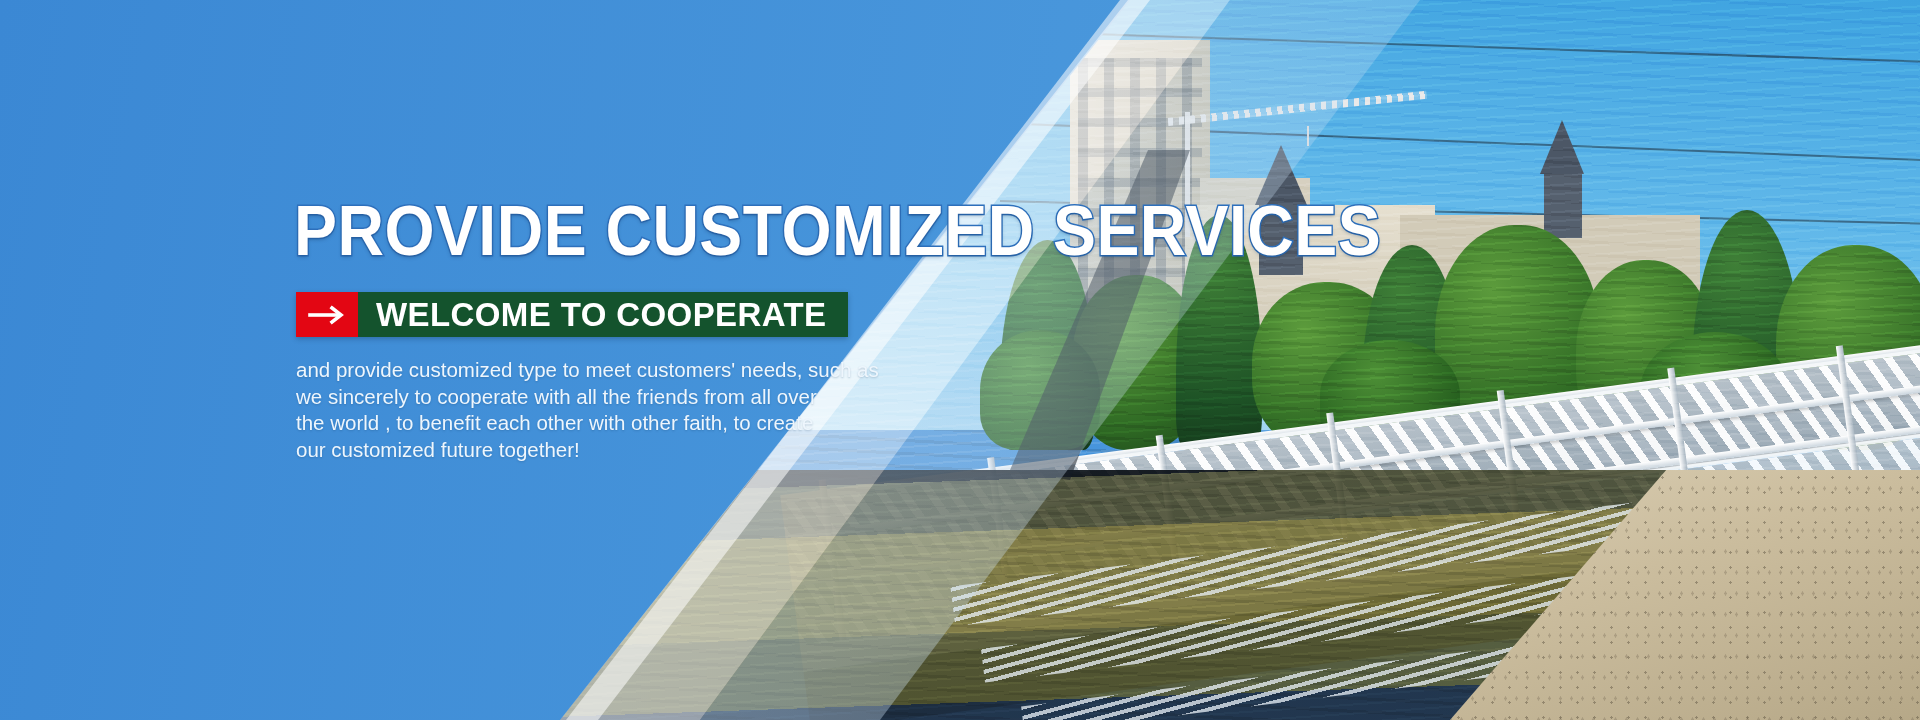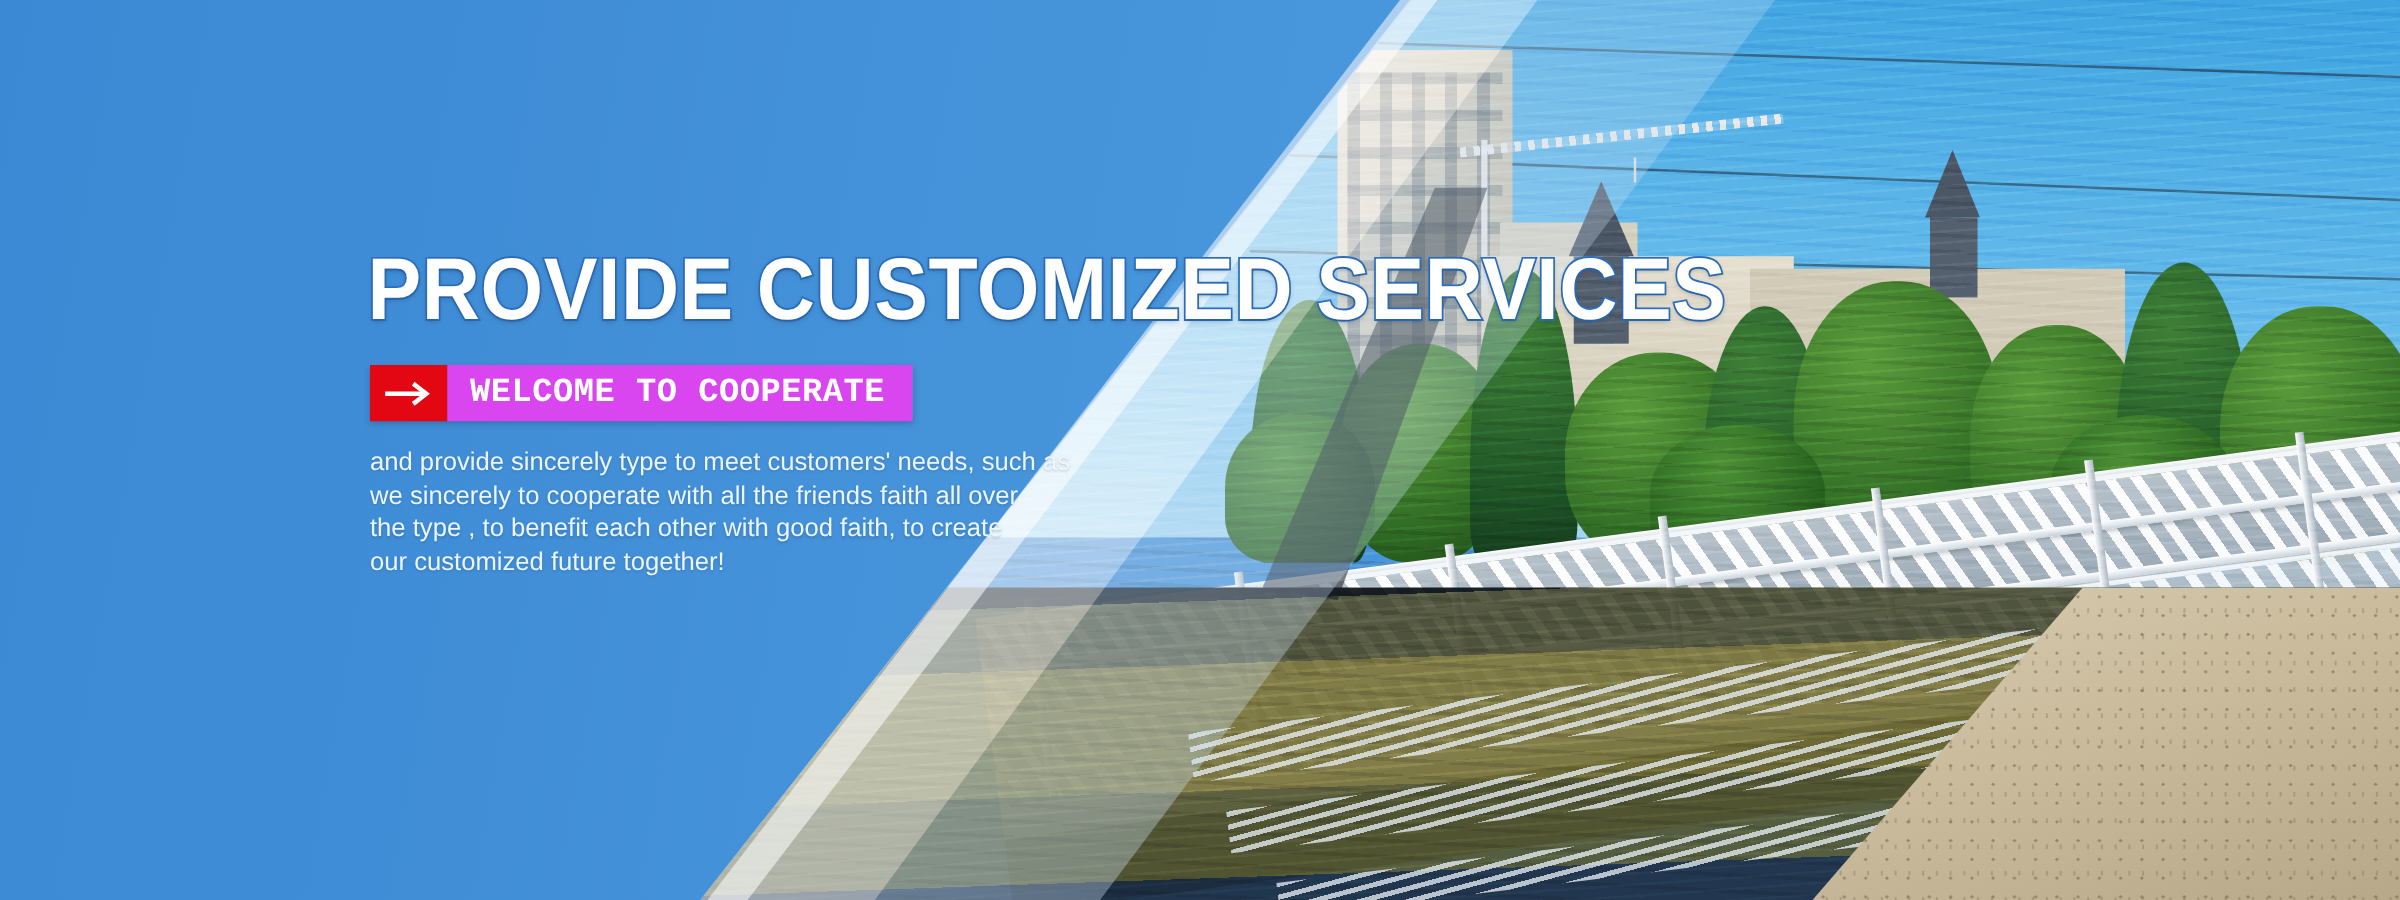"WELCOME TO COOPERATE" .badge-text { background: #d946ef -> #14532d; font-family: Liberation Mono, monospace -> none; font-size: 27px -> 33px }
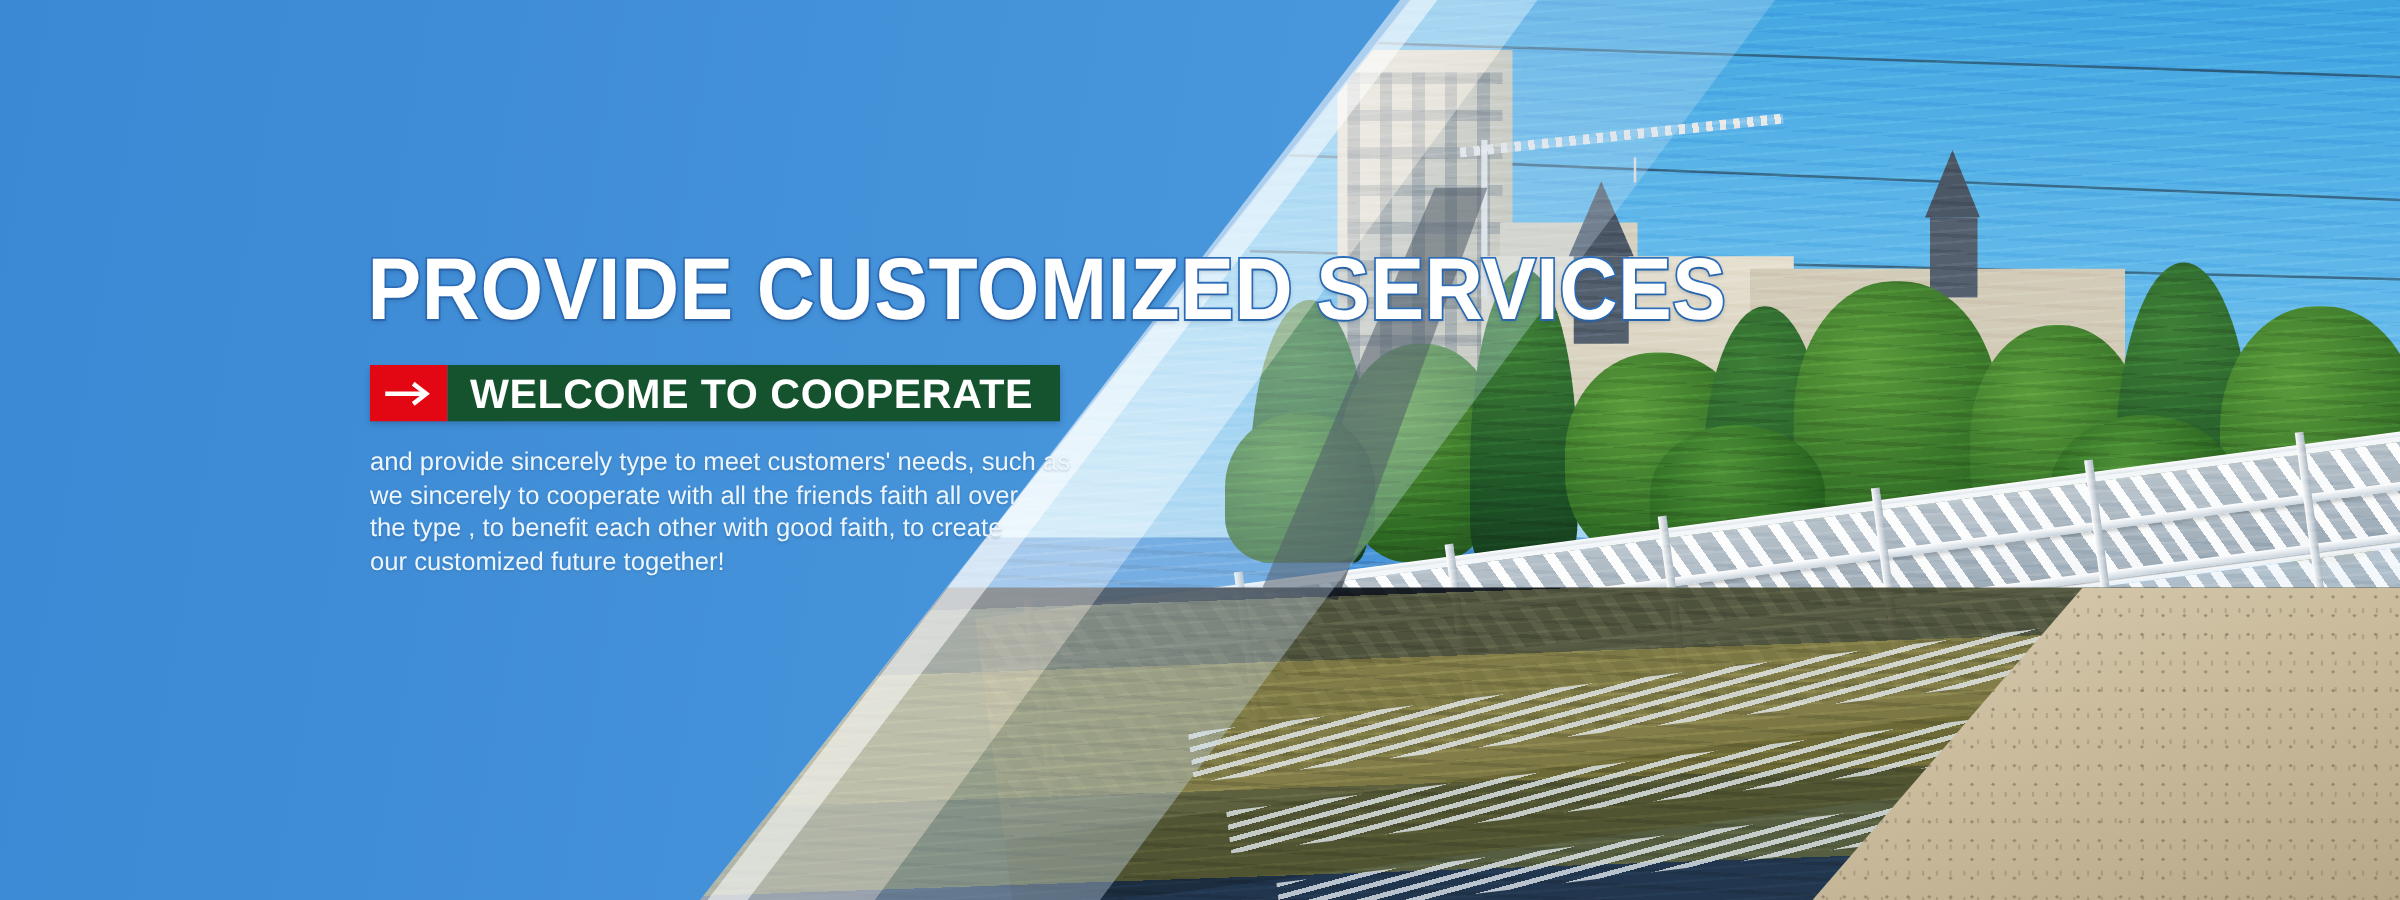"and provide sincerely type to" span.ln { text: sincerely -> customized }
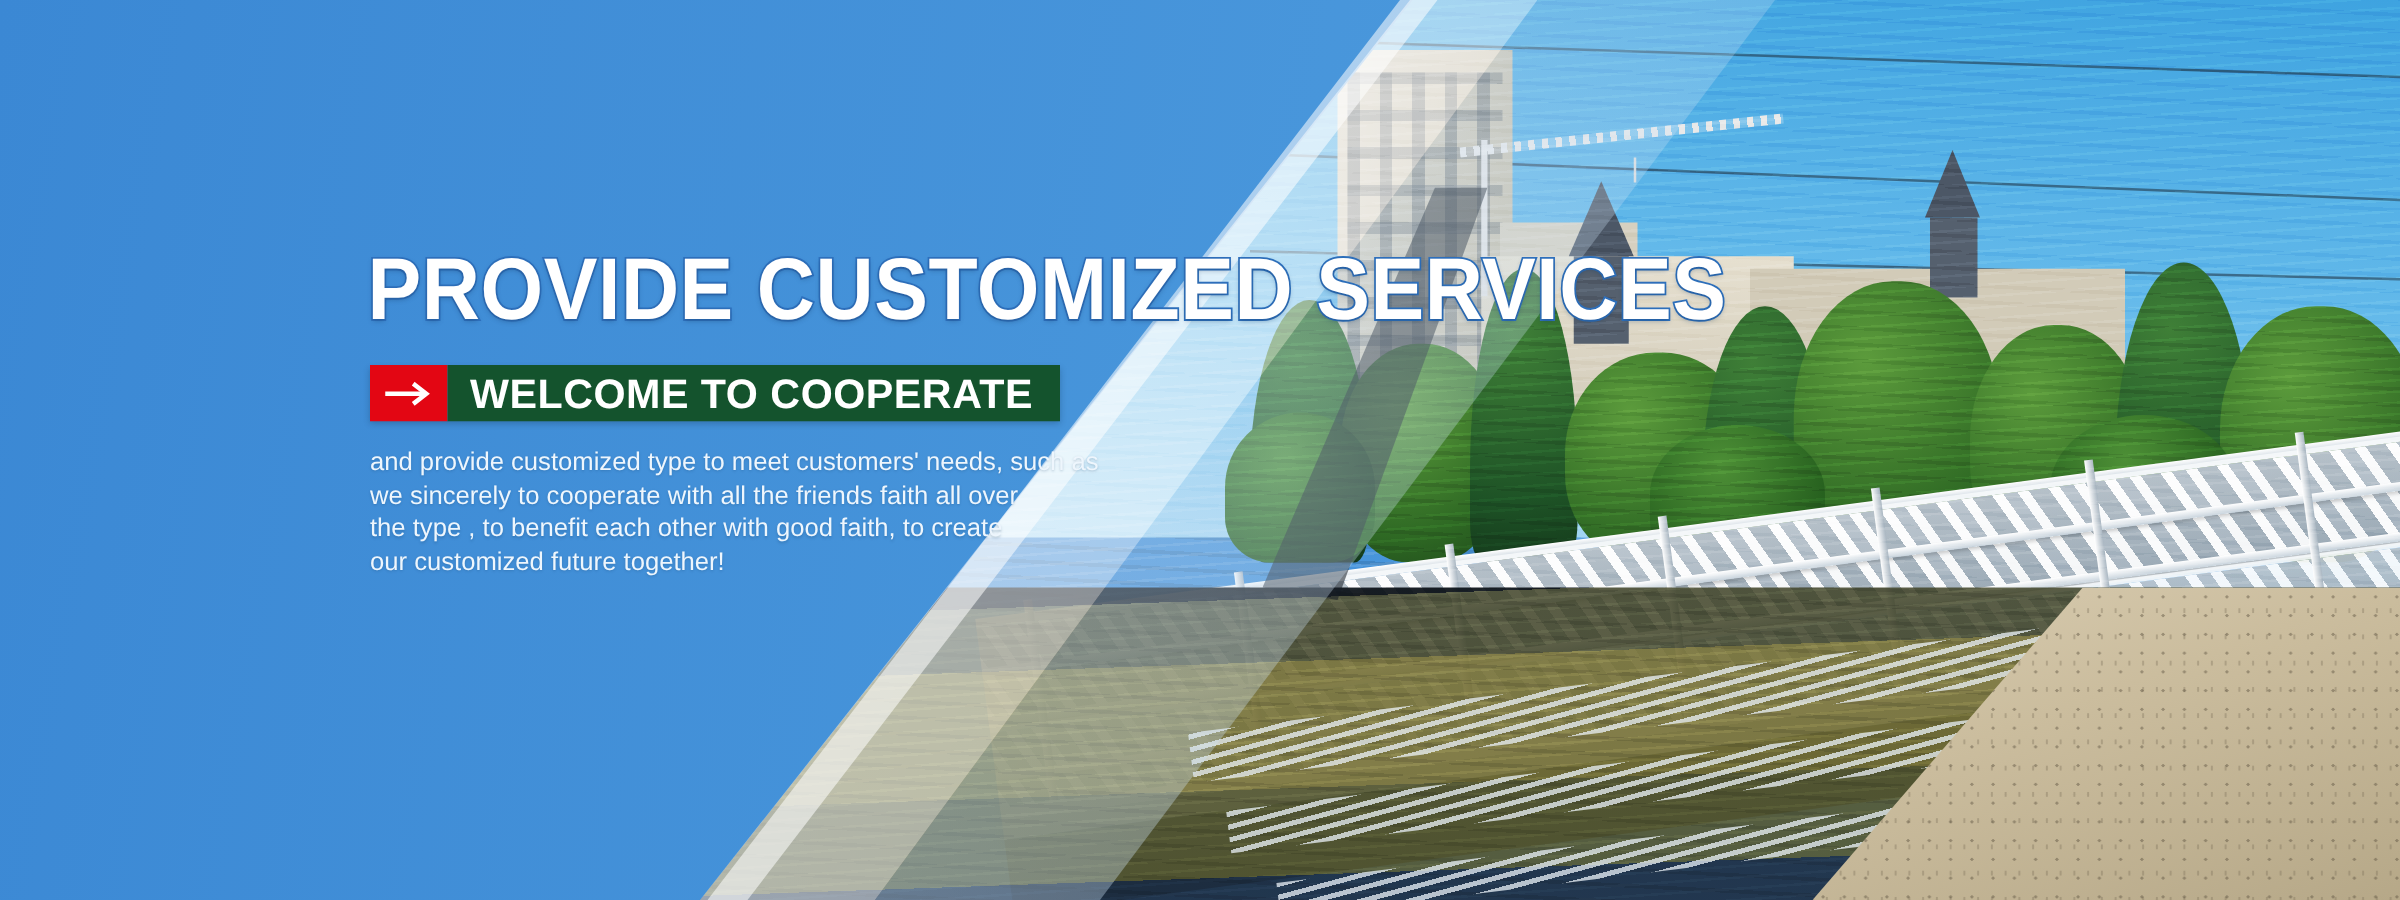"we sincerely to cooperate with" span.ln { text: faith -> from }
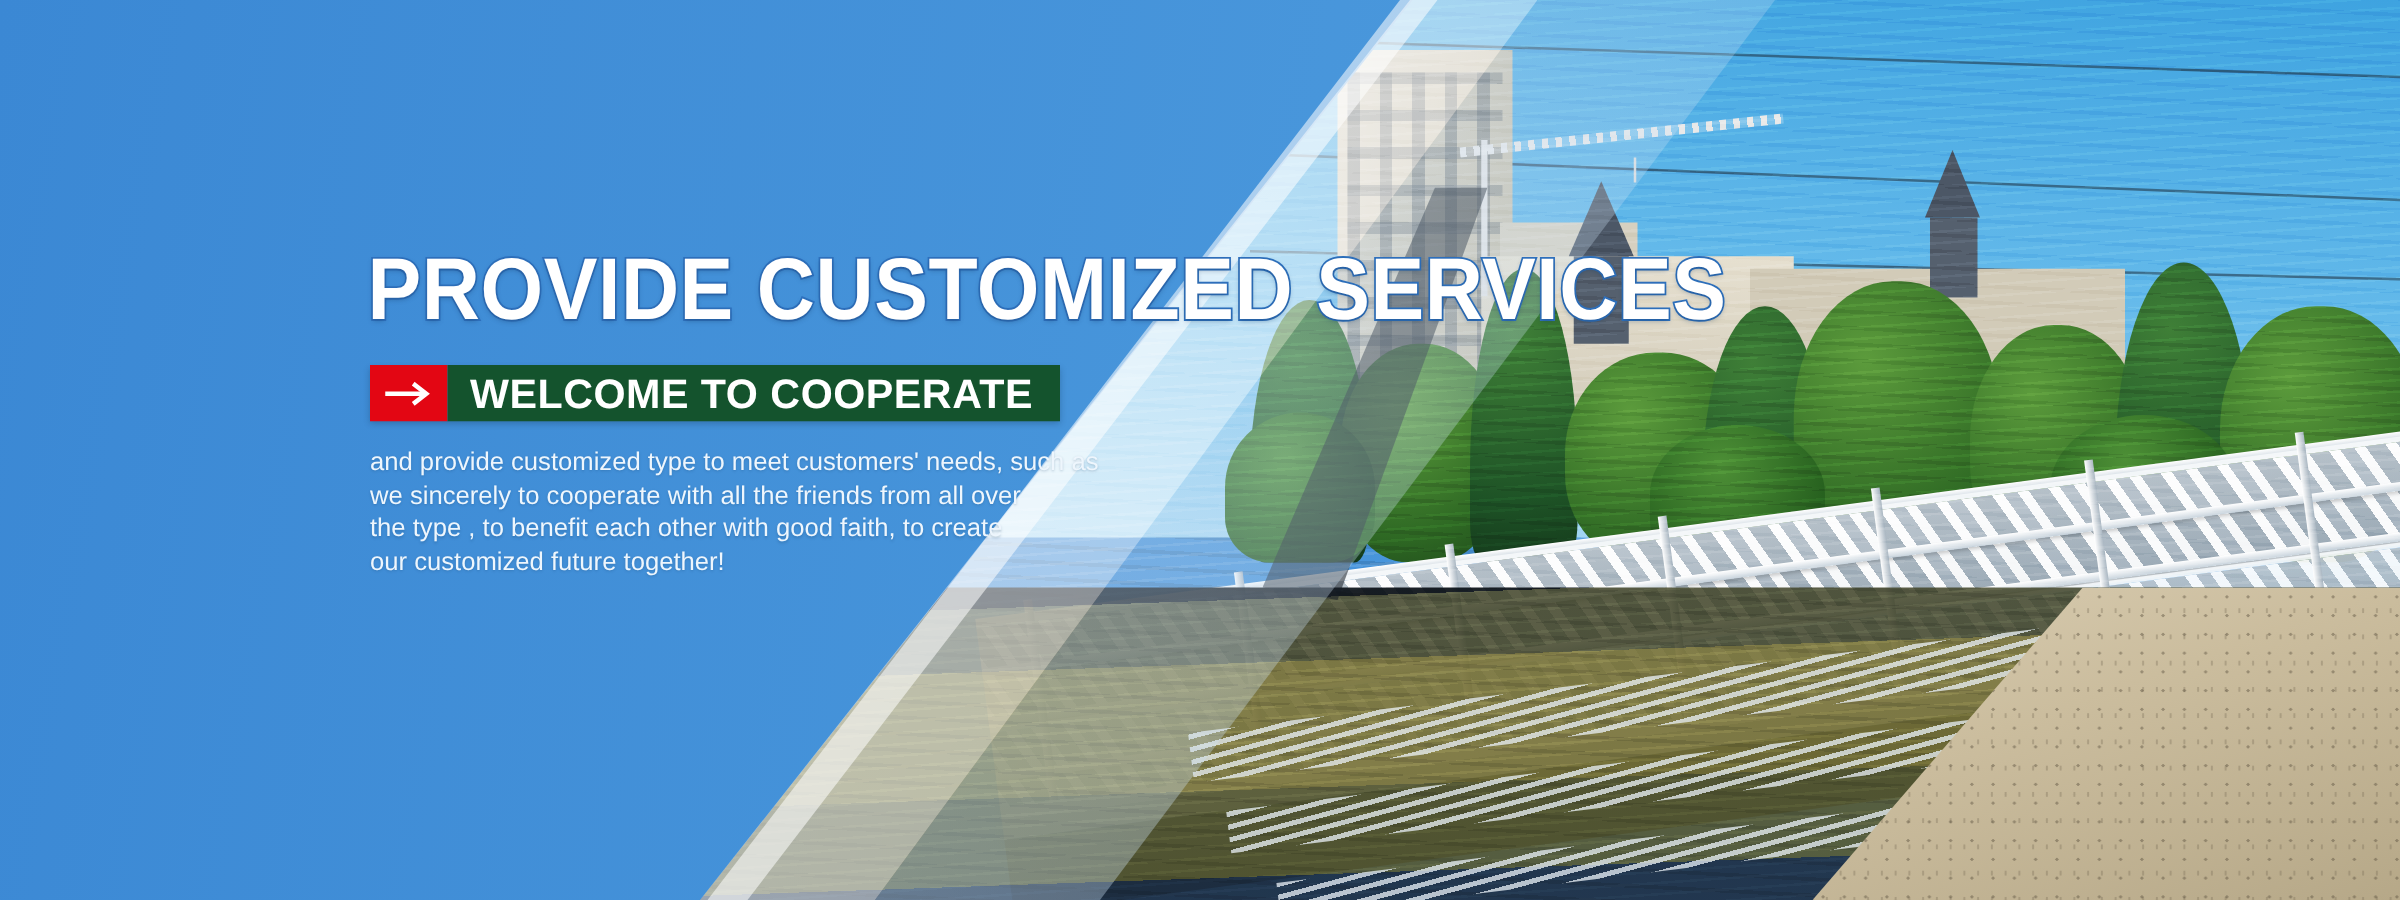"the type , to benefit" span.ln { text: type , to benefit each other with good -> world , to benefit each other with other }
